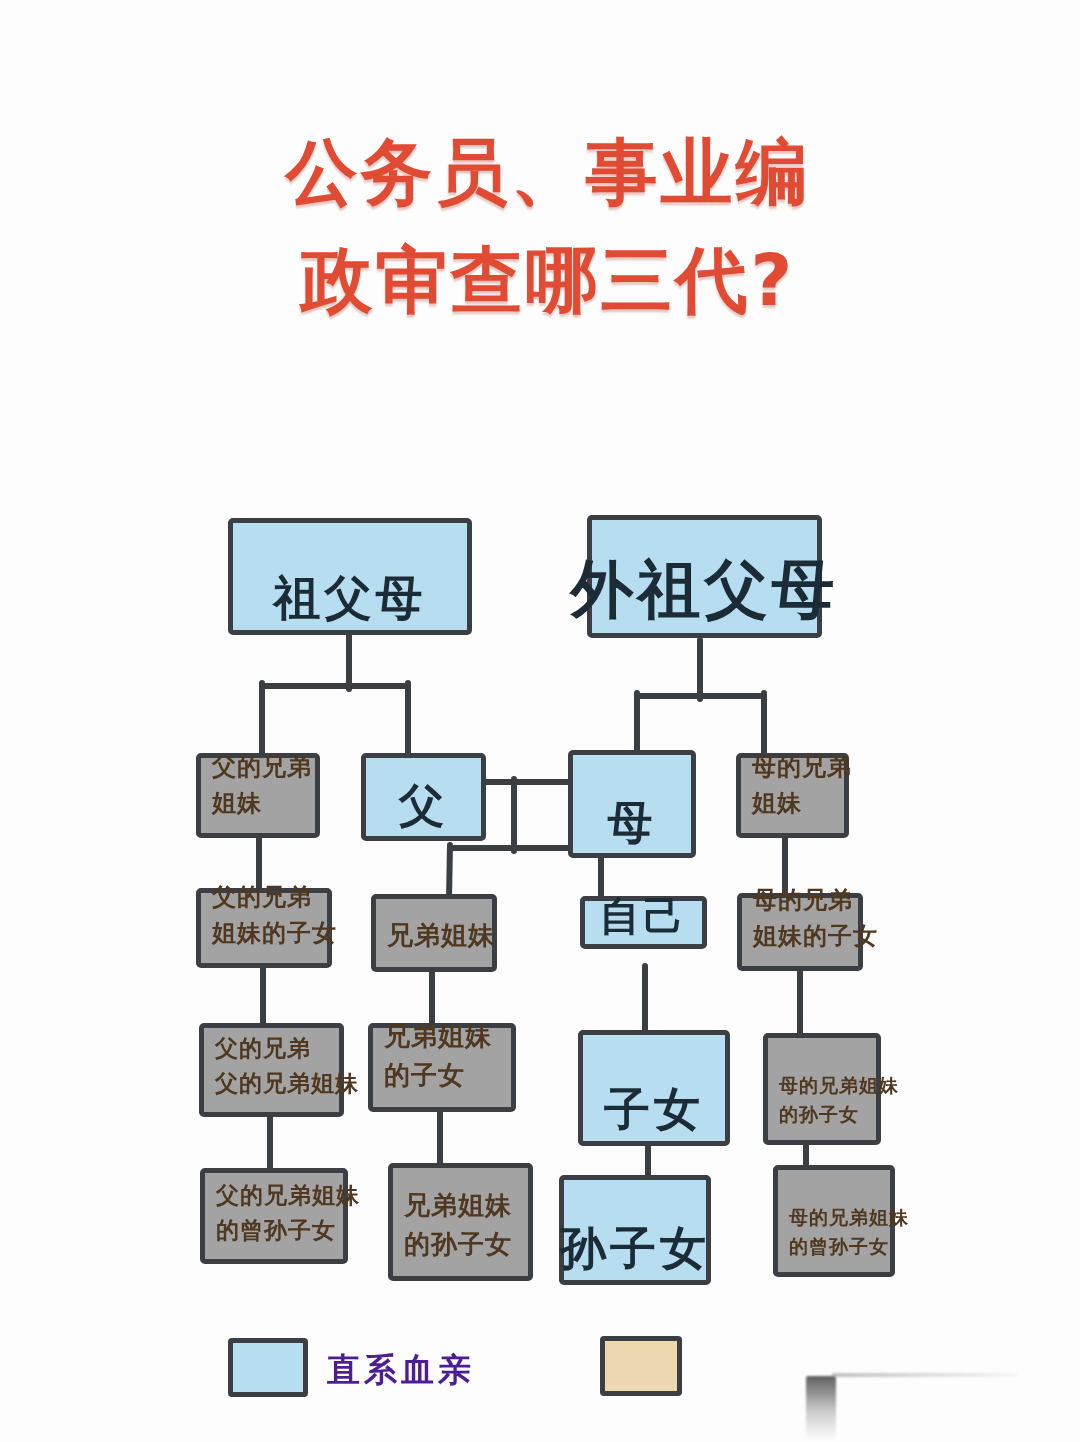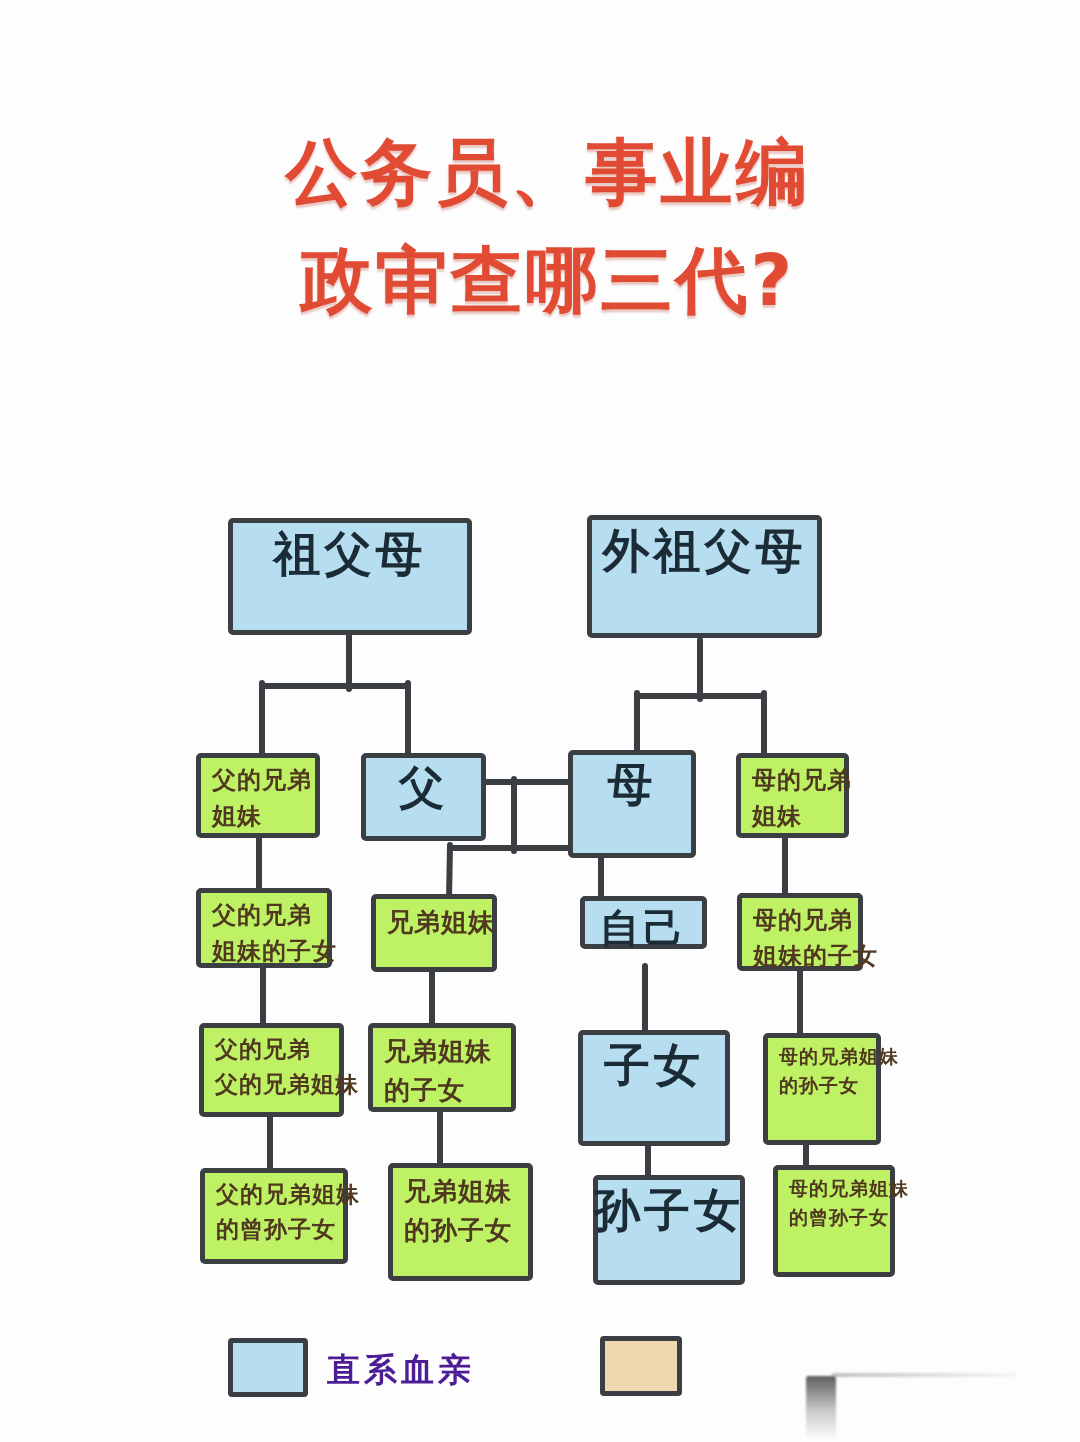"祖父母" .node { justify-content: flex-start -> flex-end }
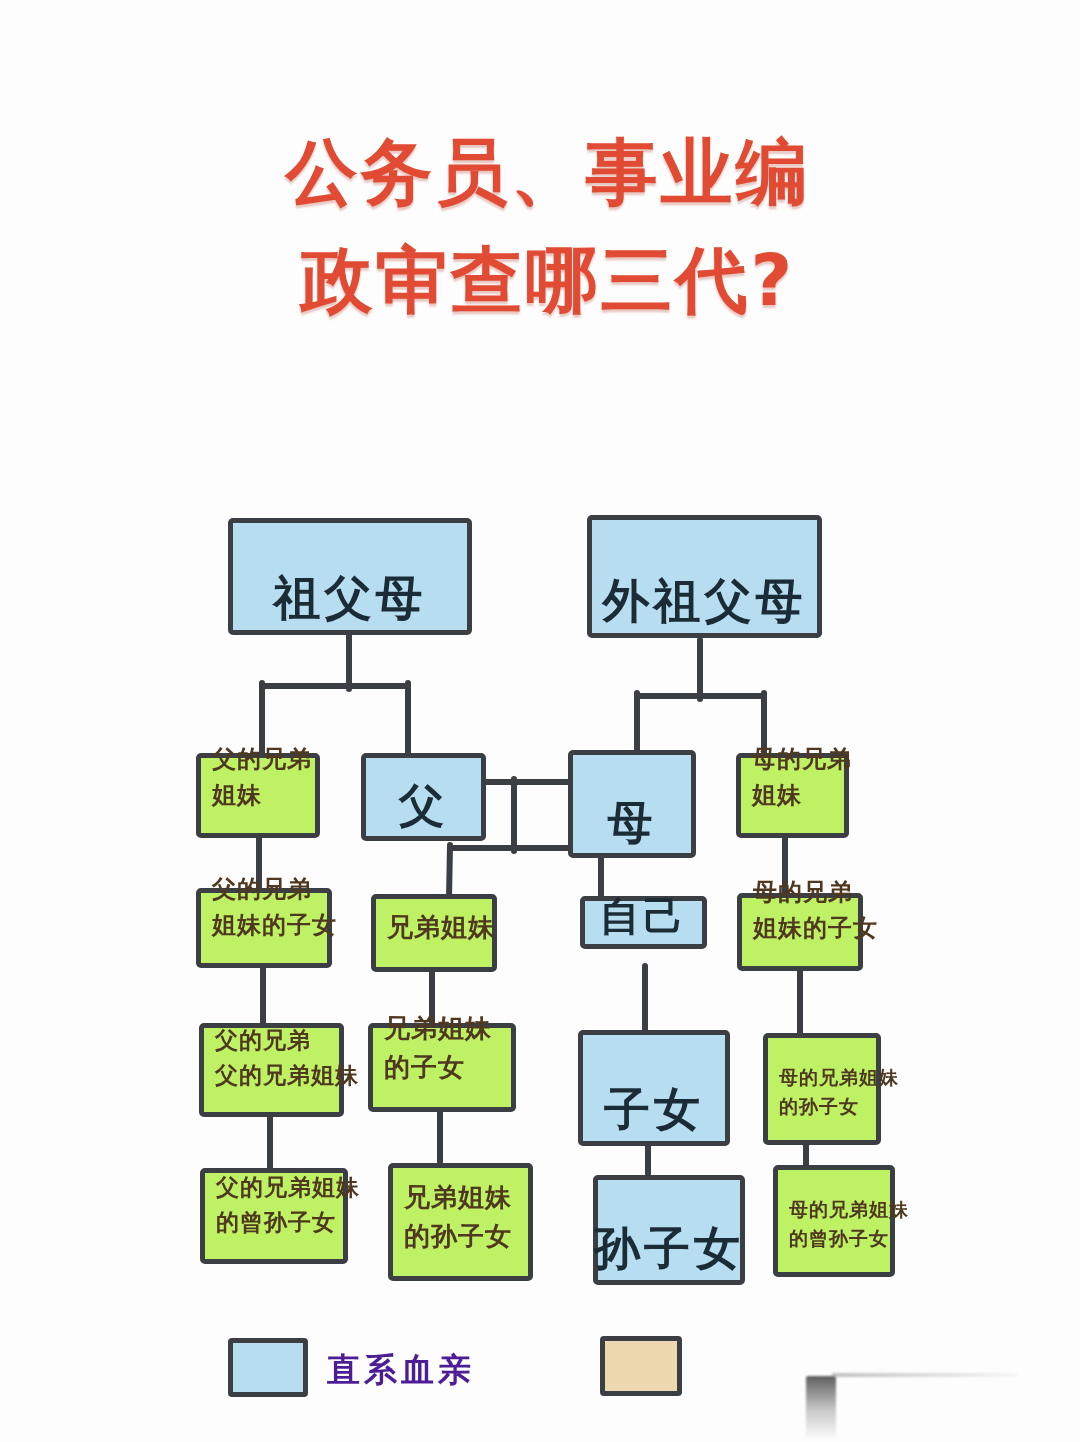"外祖父母" #n-mgp { font-size: 47px -> 63px }
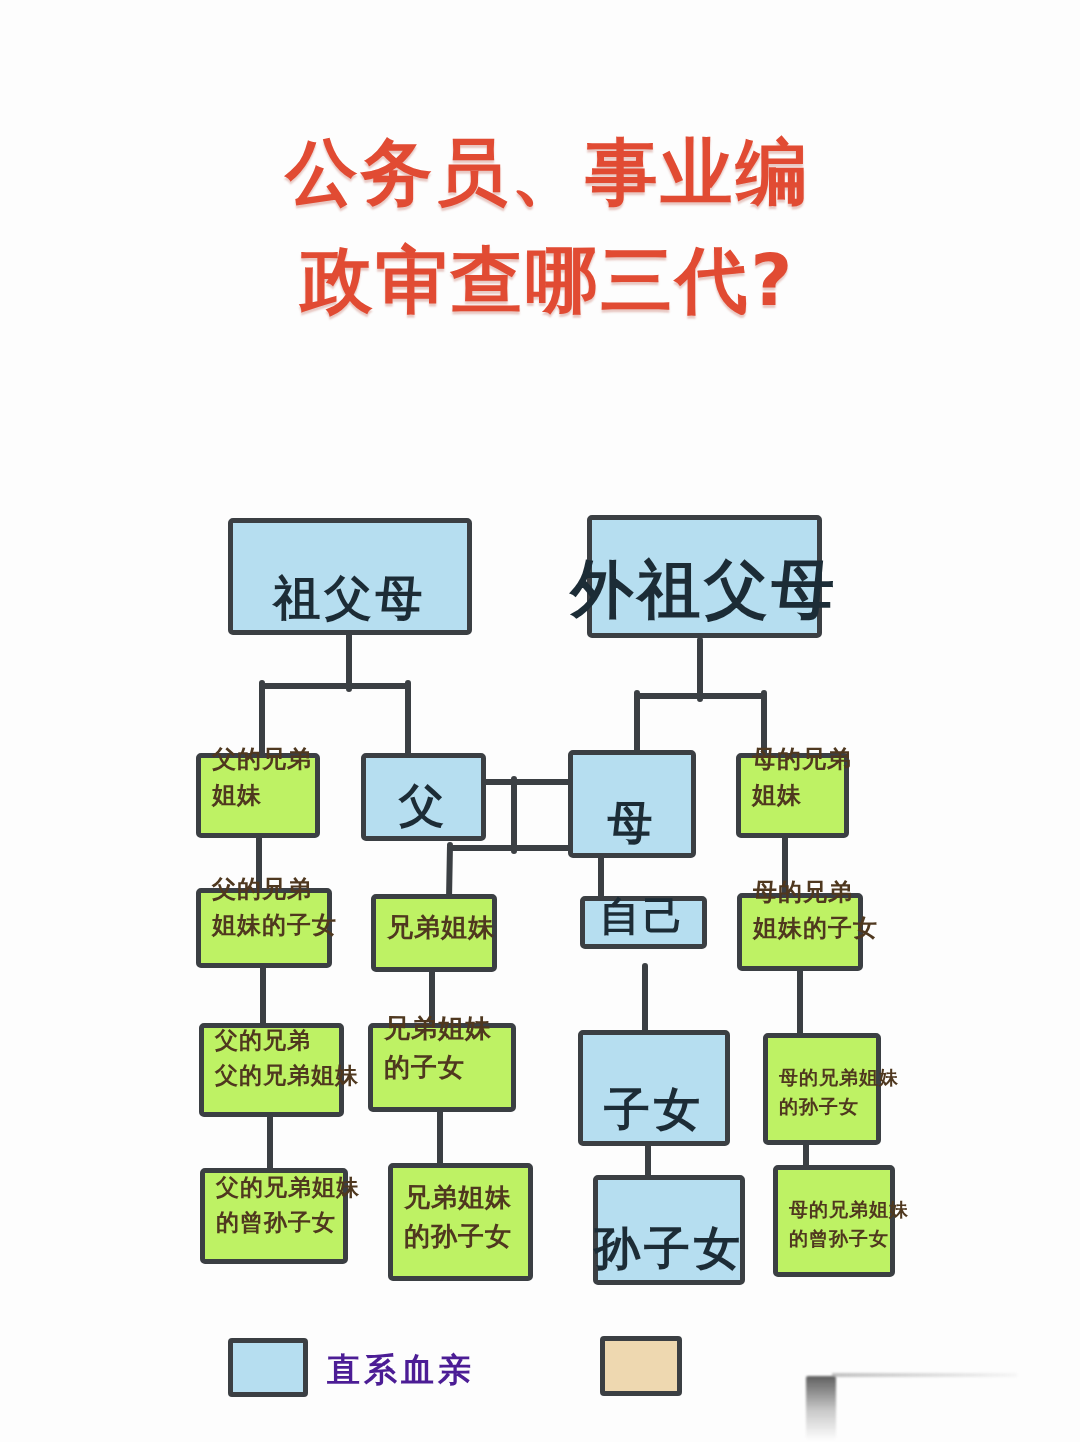"父的兄弟" .collateral { background: #bef264 -> #a3a3a3; padding: 4px 6px 20px 11px -> 4px 6px 12px 11px }
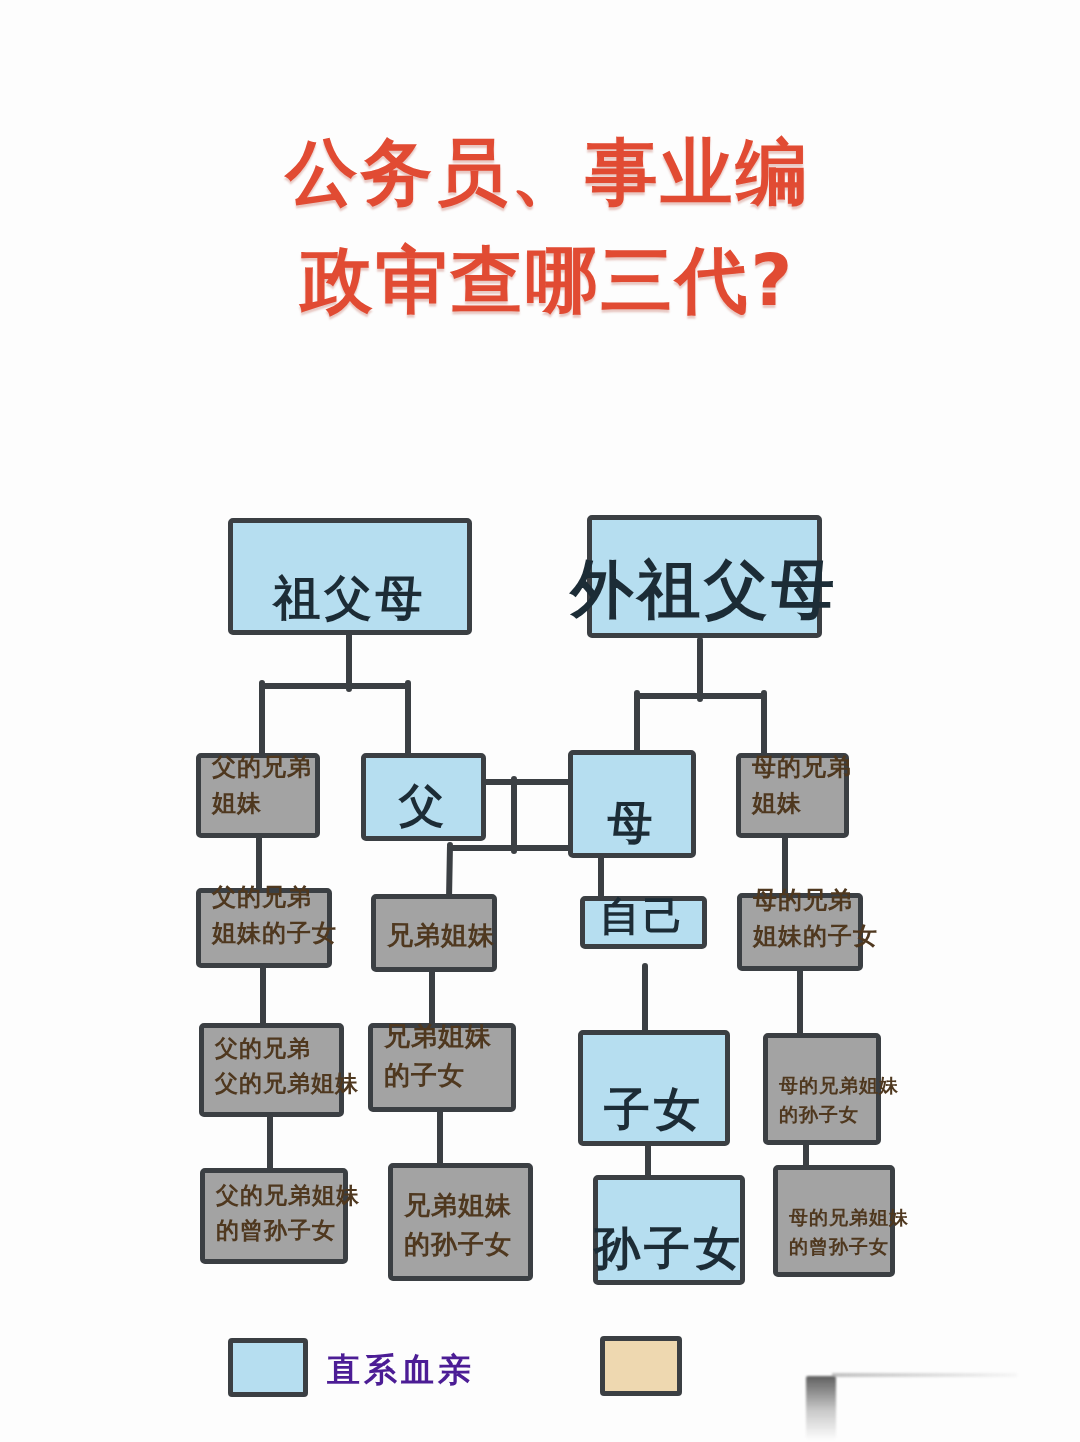"孙子女" #n-gc { left: 593px -> 559px }
